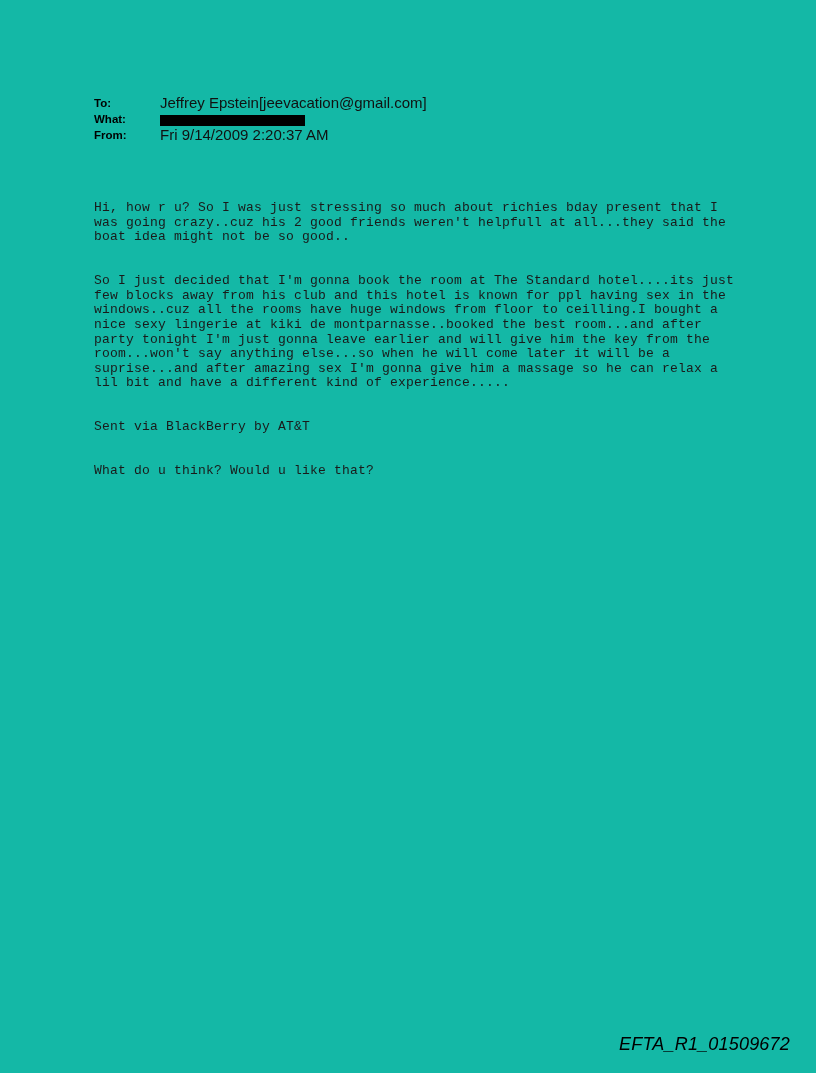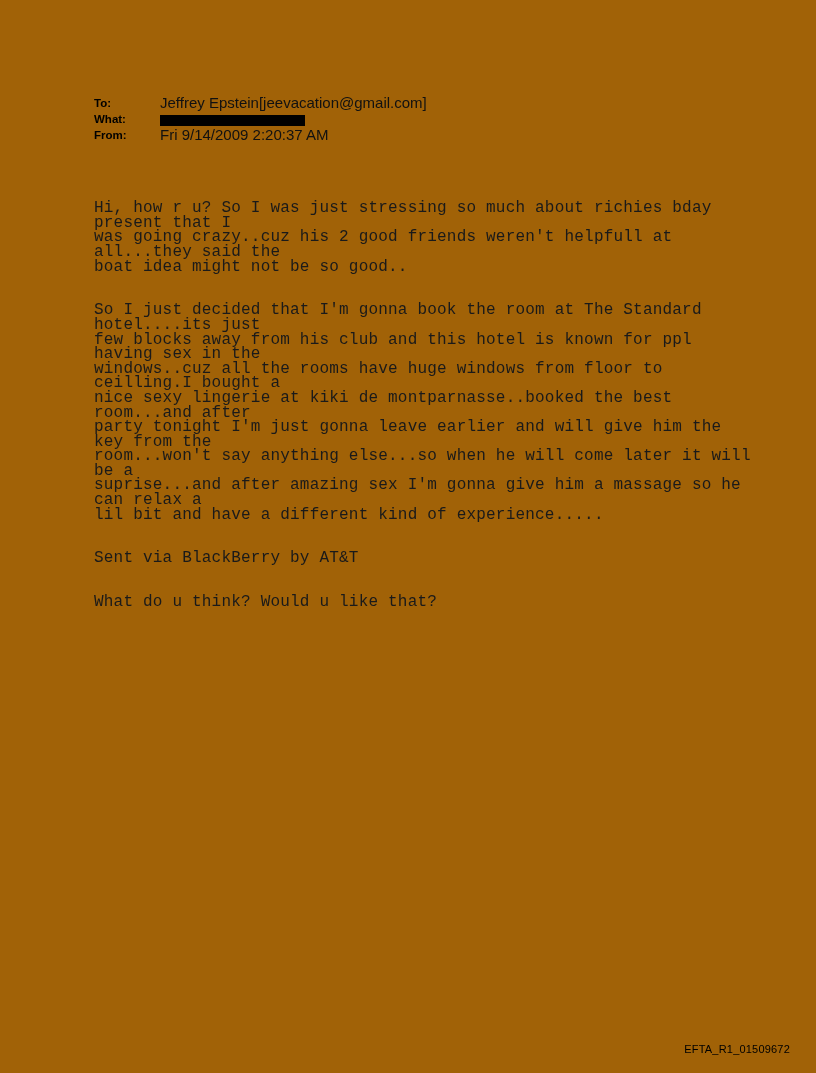"To:" .page { background: #a16207 -> #14b8a6 }
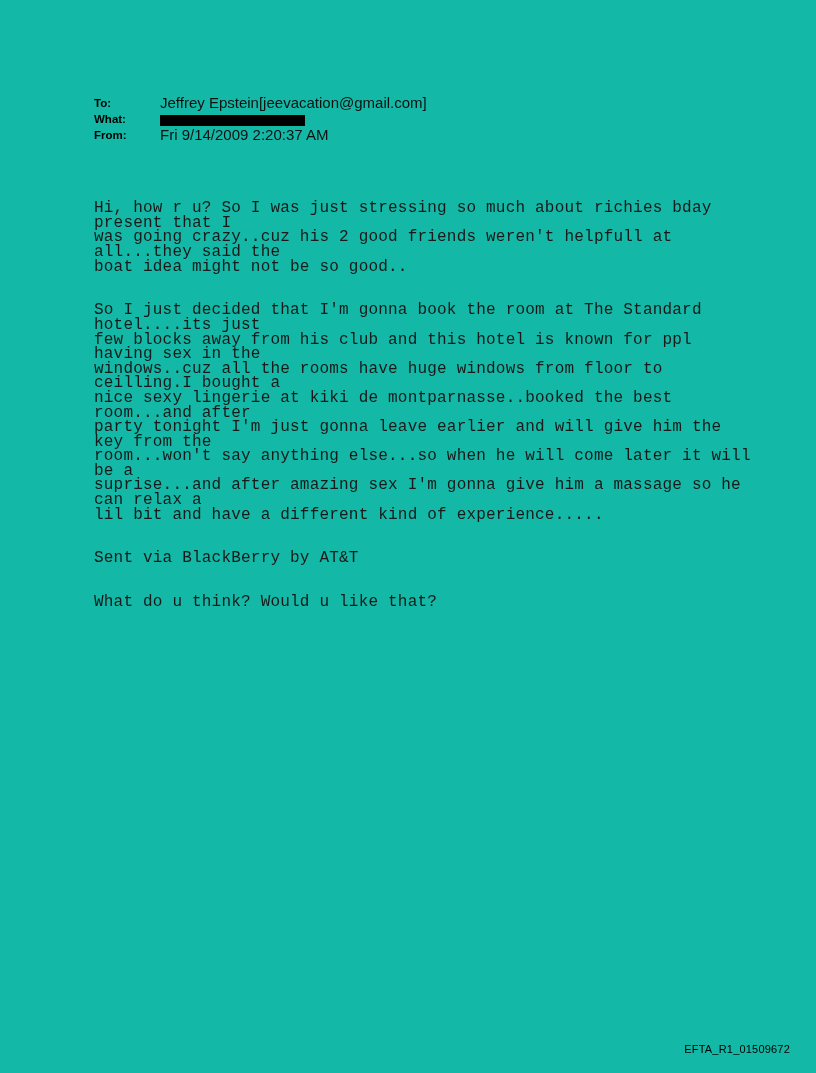"Hi, how r u? So" .body-text { font-size: 16px -> 13px }
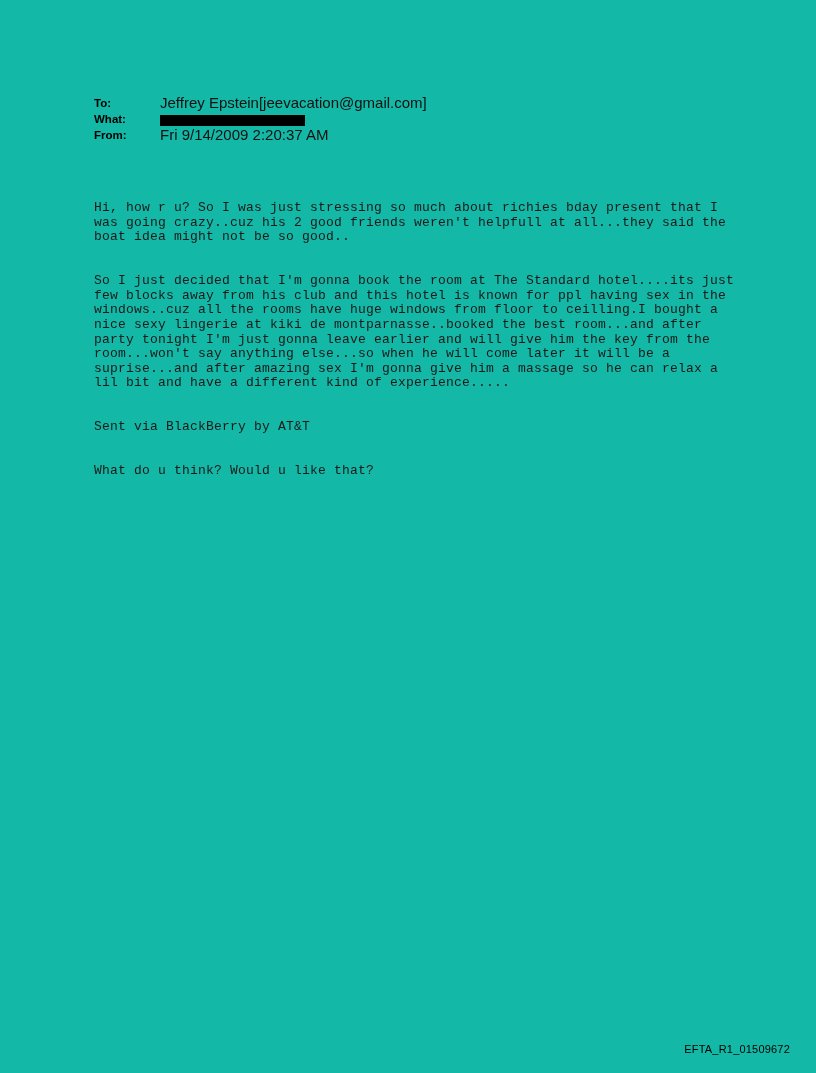"EFTA_R1_01509672" .bates { font-size: 11px -> 18px; font-style: none -> italic }
